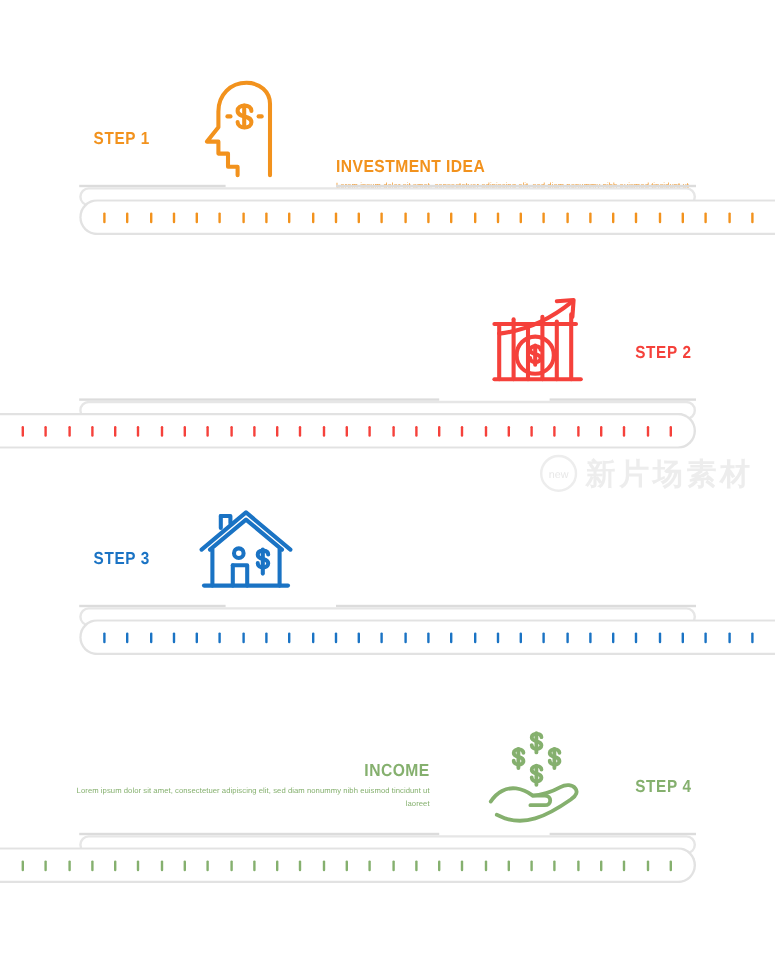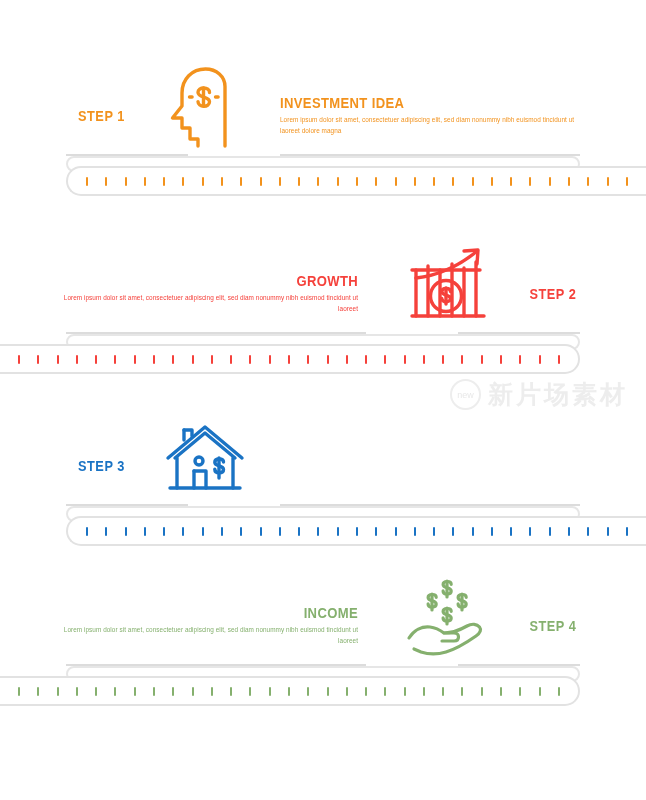"INVESTMENT IDEA" .ltr .text-holder { margin-top: none -> 36px }
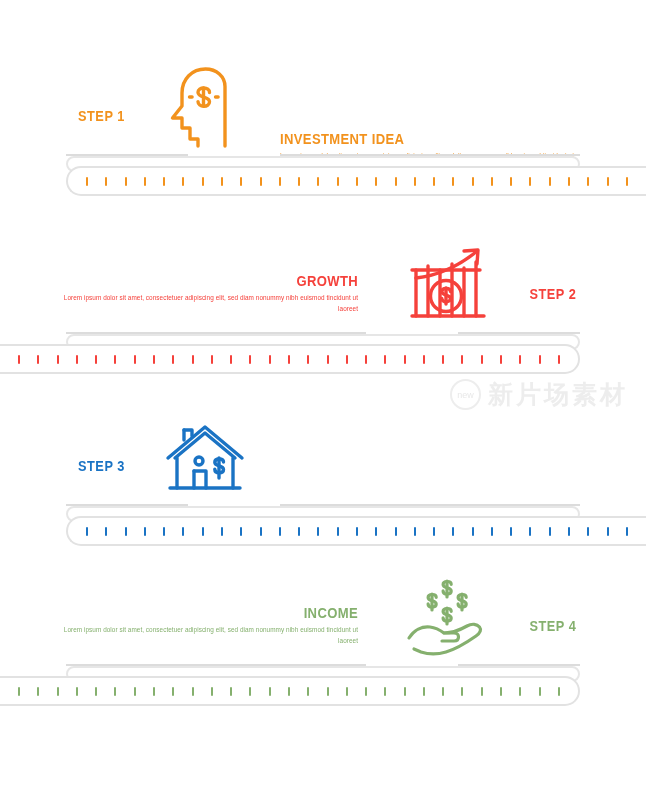"GROWTH" div.text-holder { html: <div> <div>GROWTH</div> <div>Lorem ipsum dolor sit amet, consectetuer adipiscing elit, sed diam nonummy nibh euismod tincidunt ut laoreet</div> </div> -> none }
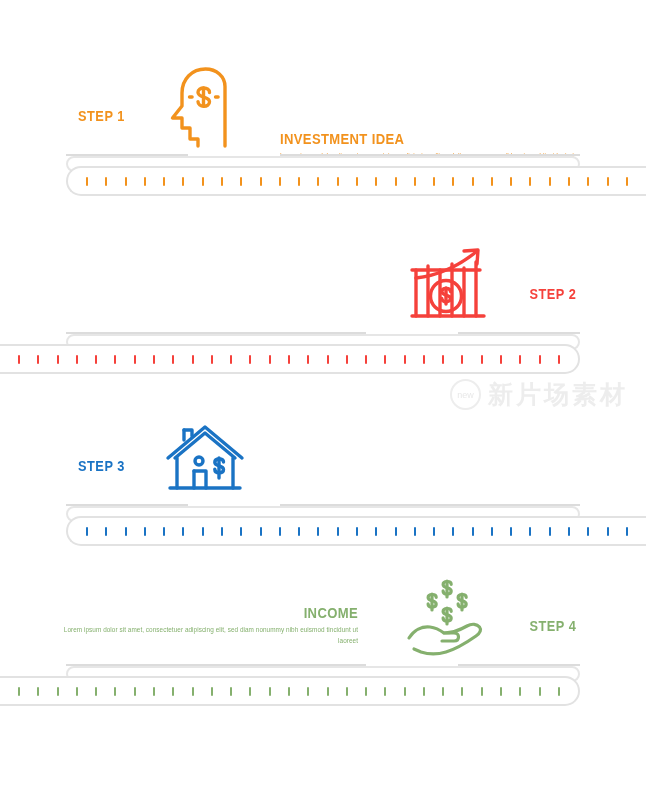"STEP 4" .step-block.b4 { top: 572px -> 602px }
